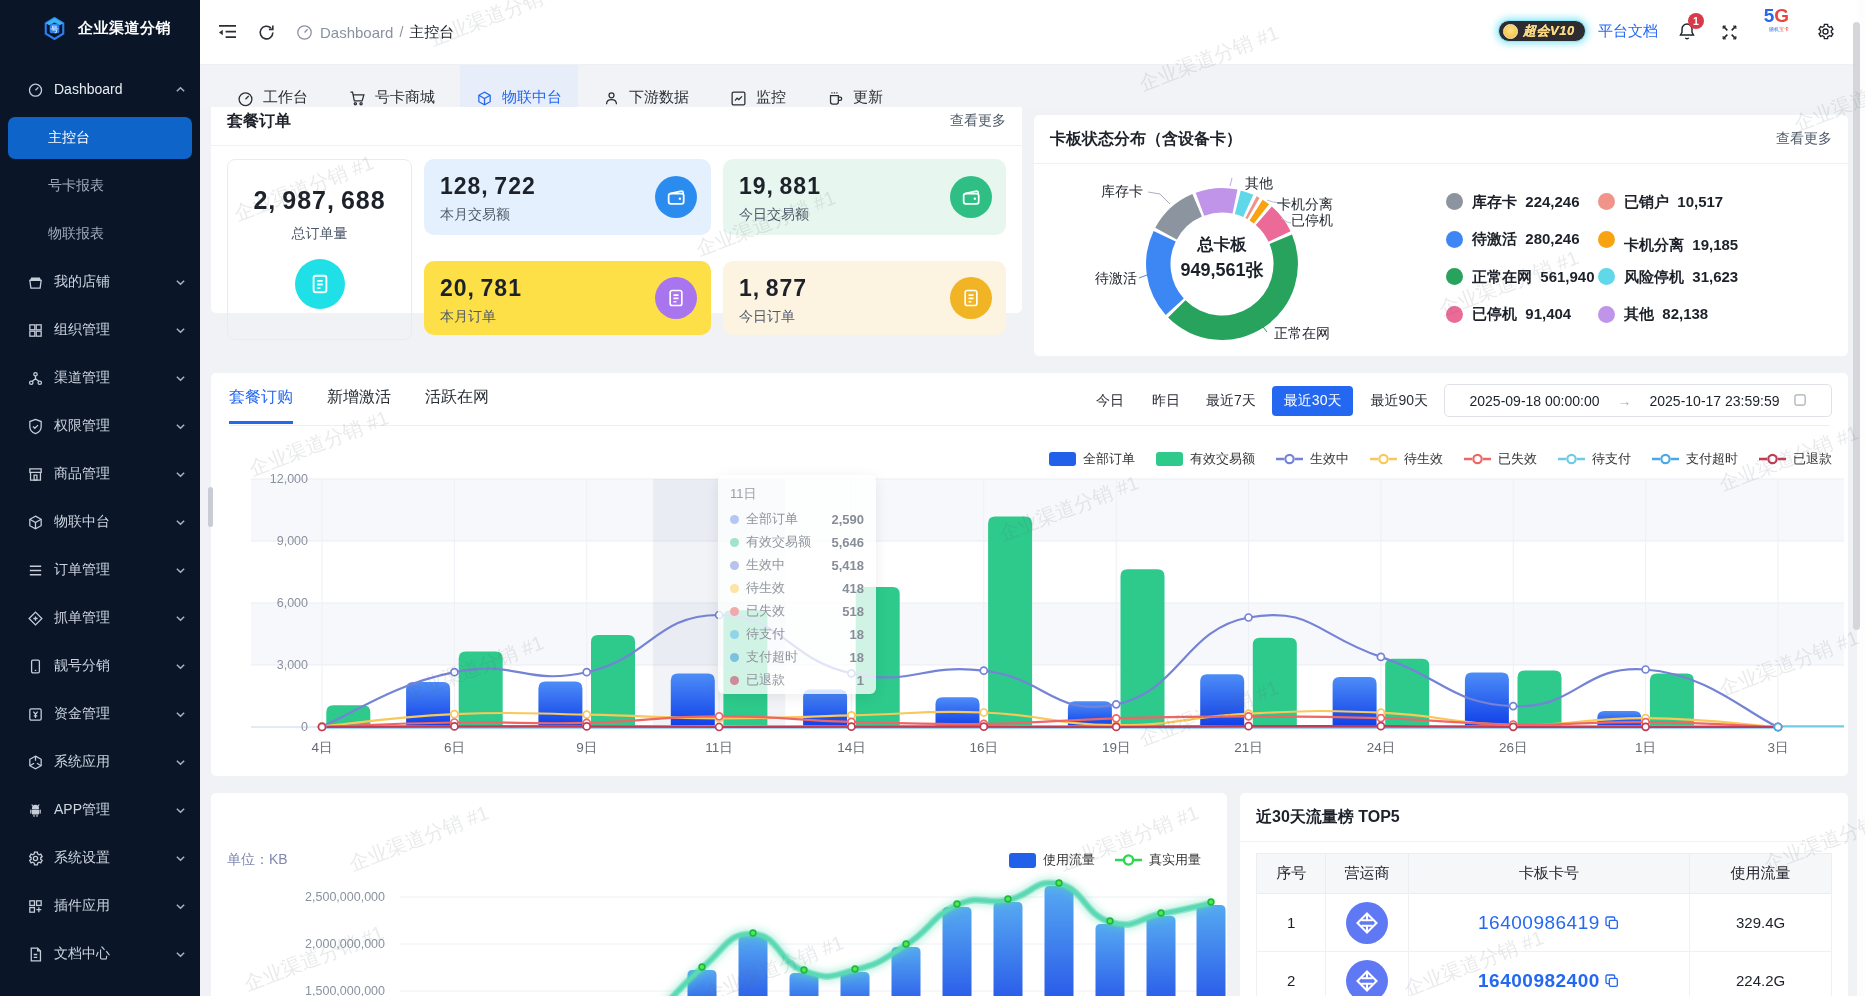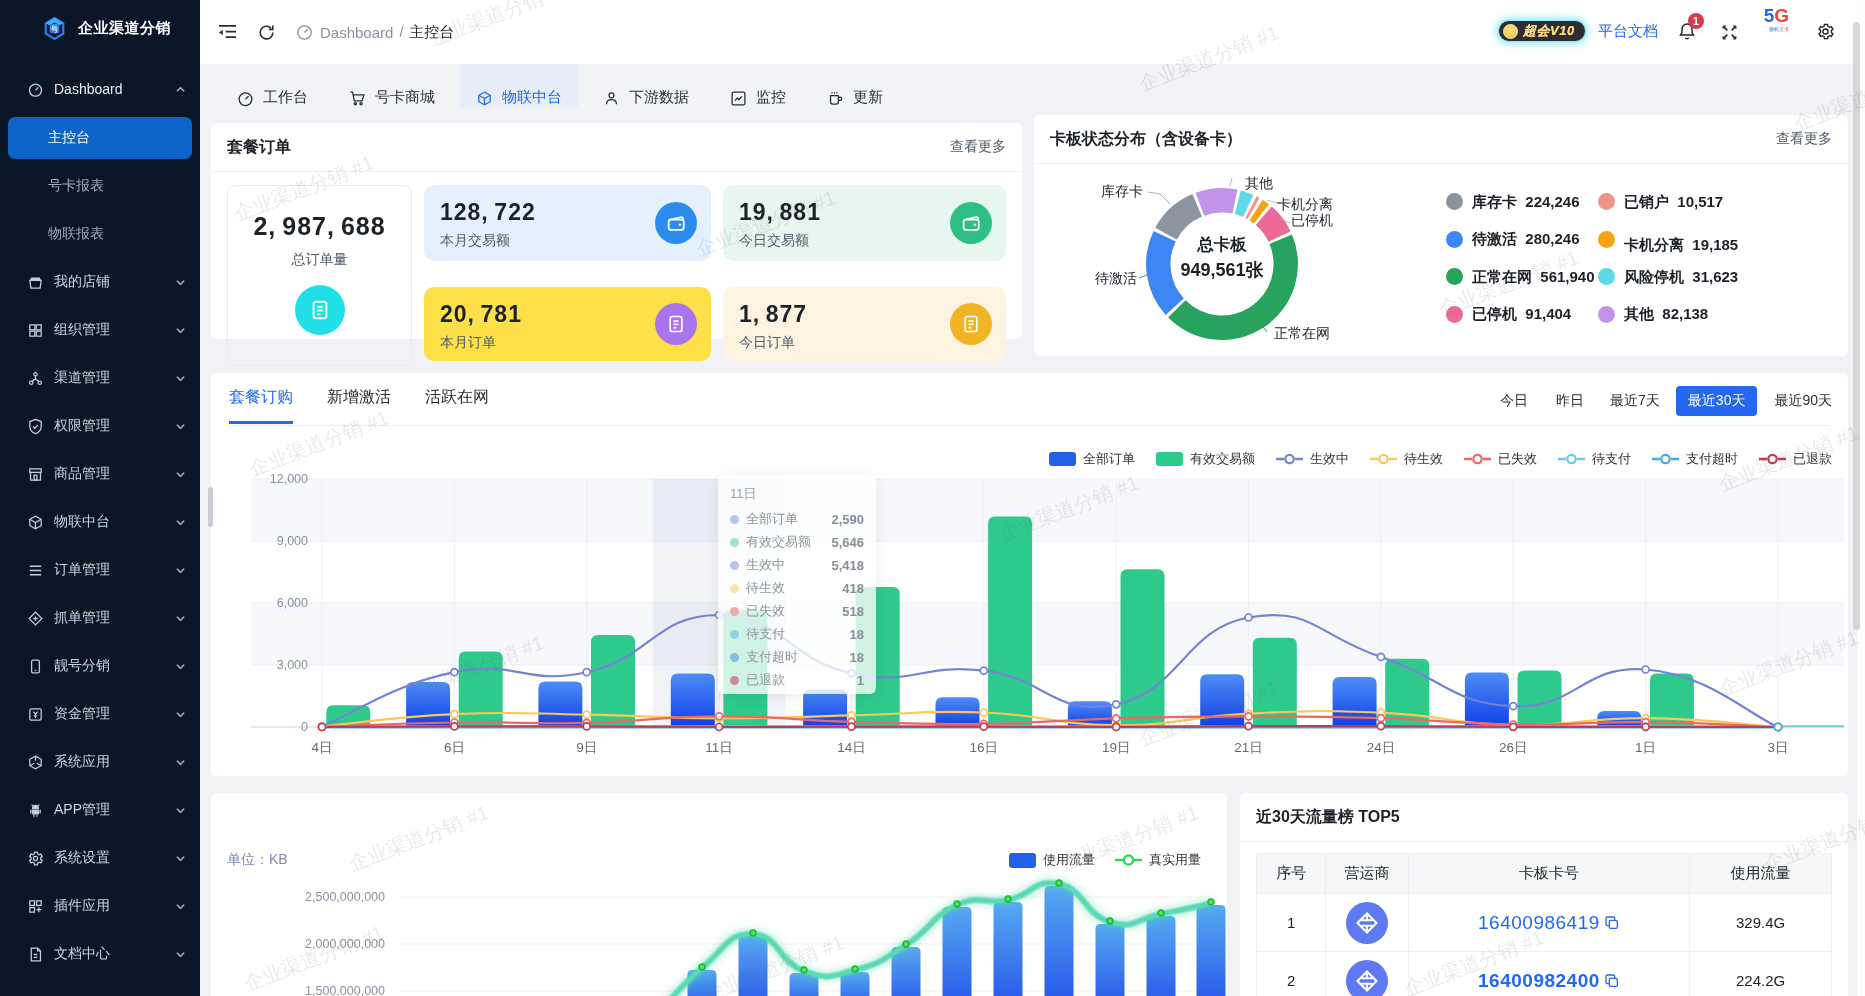"套餐订单" div.card { top: 123px -> 97px }
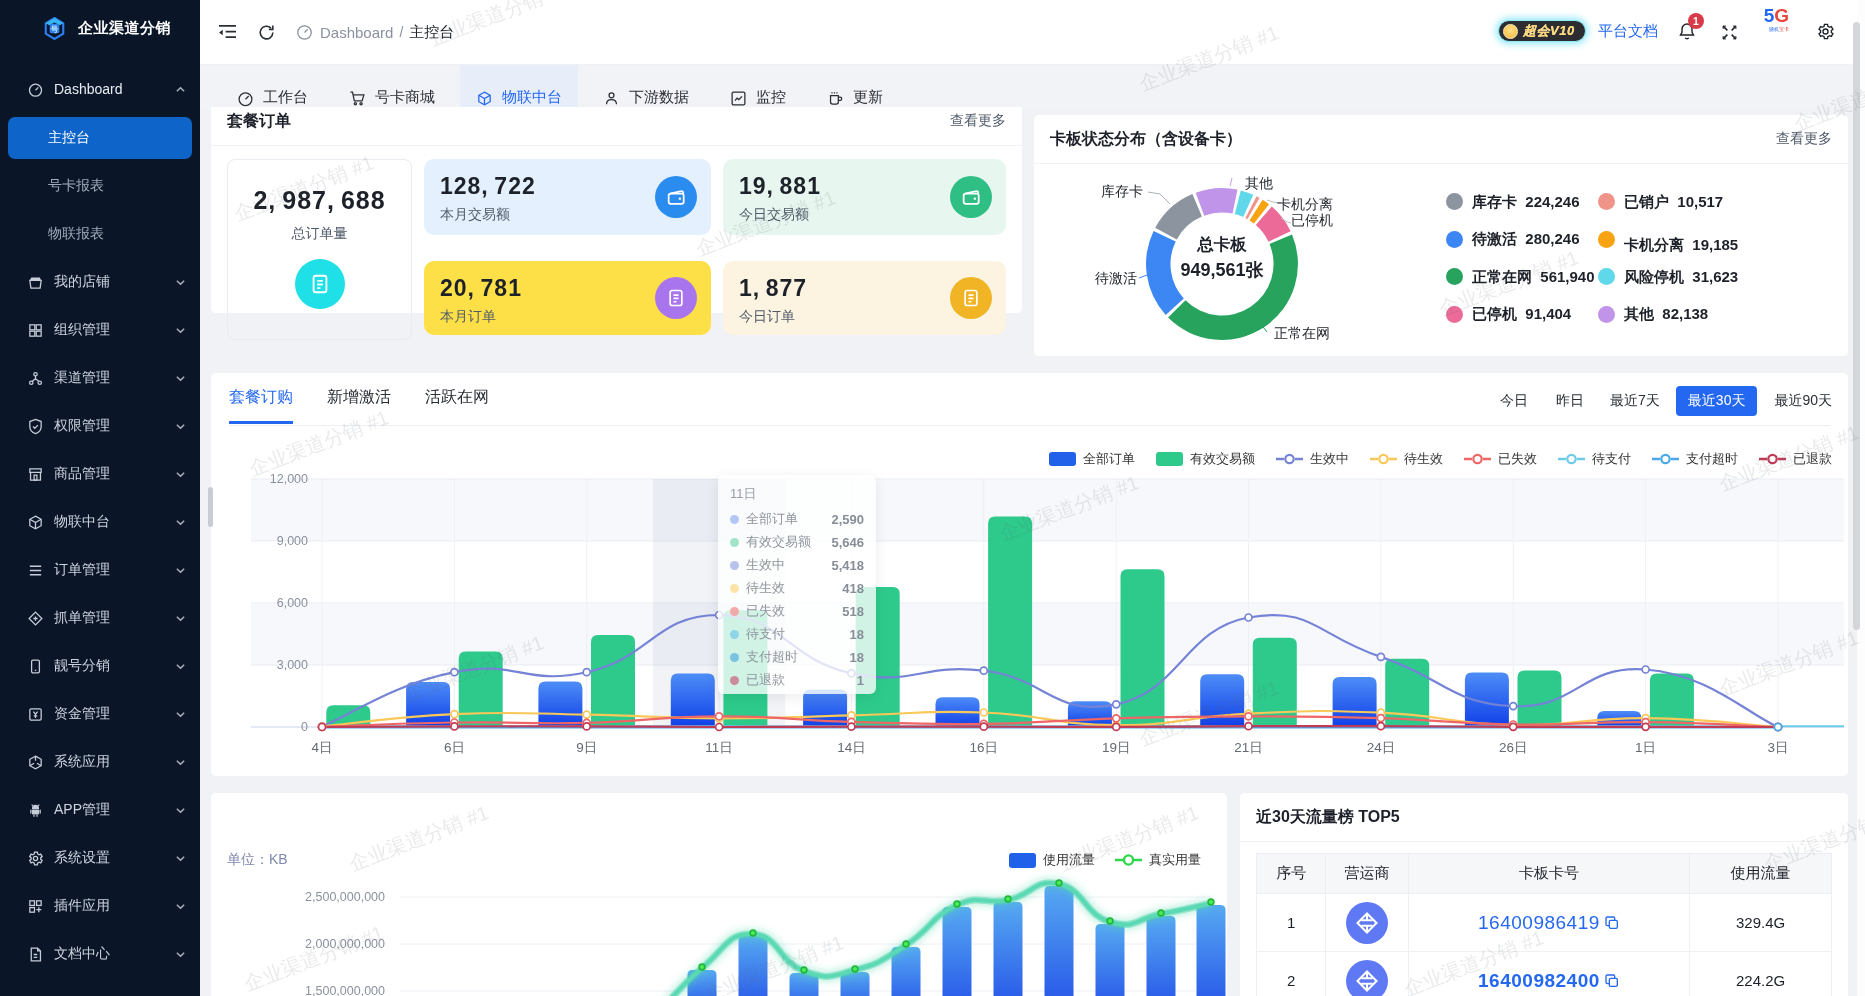"2025-09-18 00:00:00" div { html: none -> <div> <span>2025-09-18 00:00:00</span> <span>→</span> <span>2025-10-17 23:59:59</span> <svg> <rect></rect> </svg> </div> }
